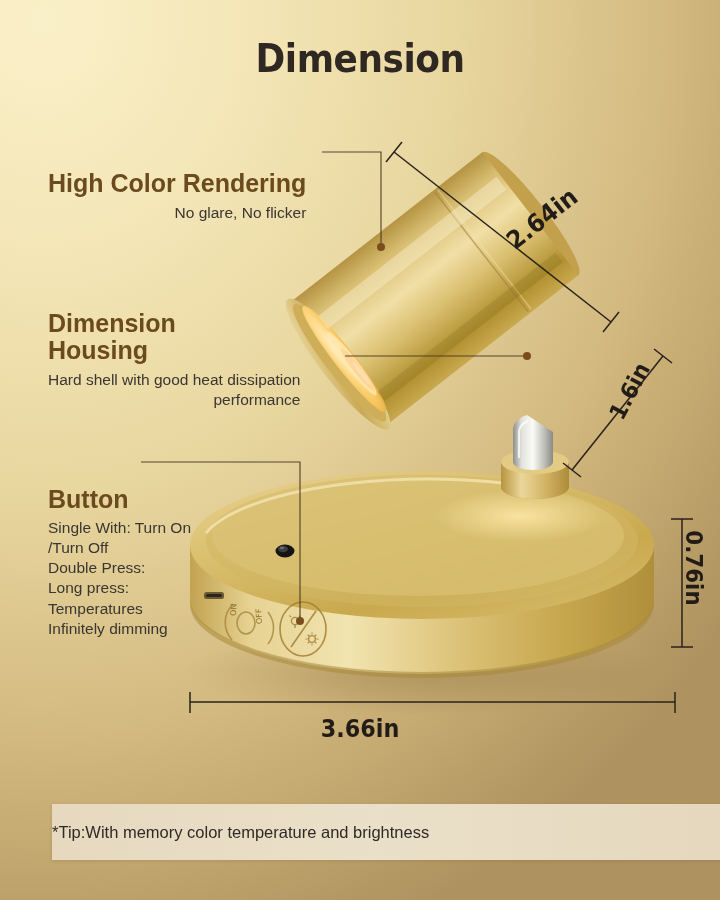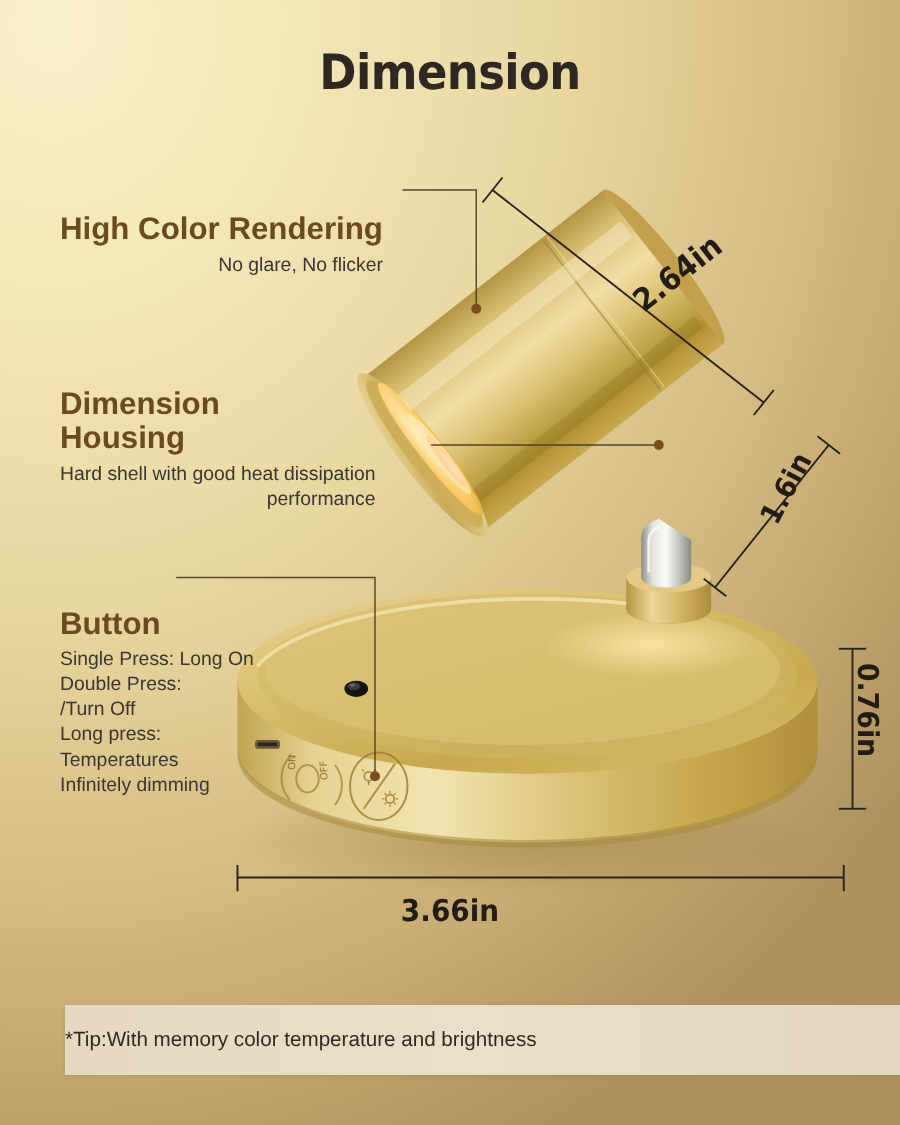"Single Press: Long On" div { text: Press: Long -> With: Turn }
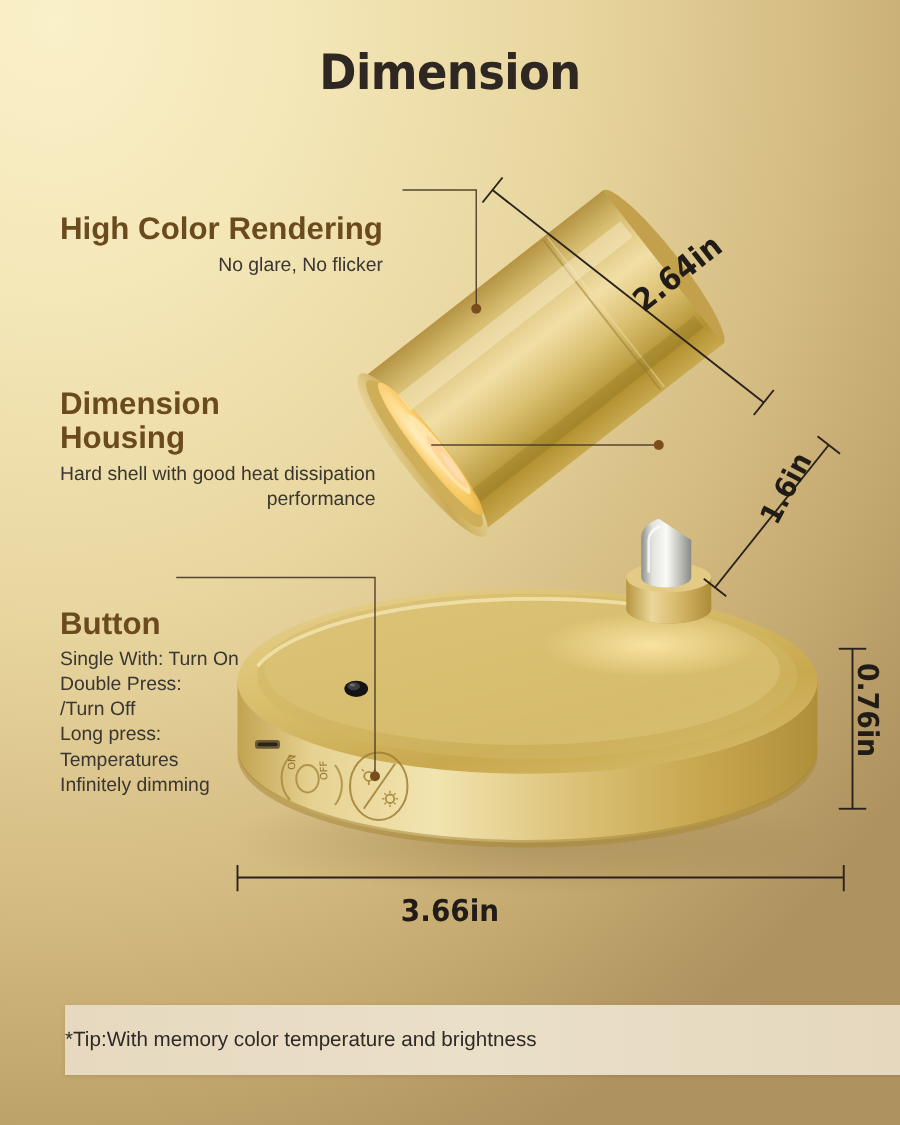"Double Press:" div { order: before "/Turn Off" -> after "/Turn Off" }
